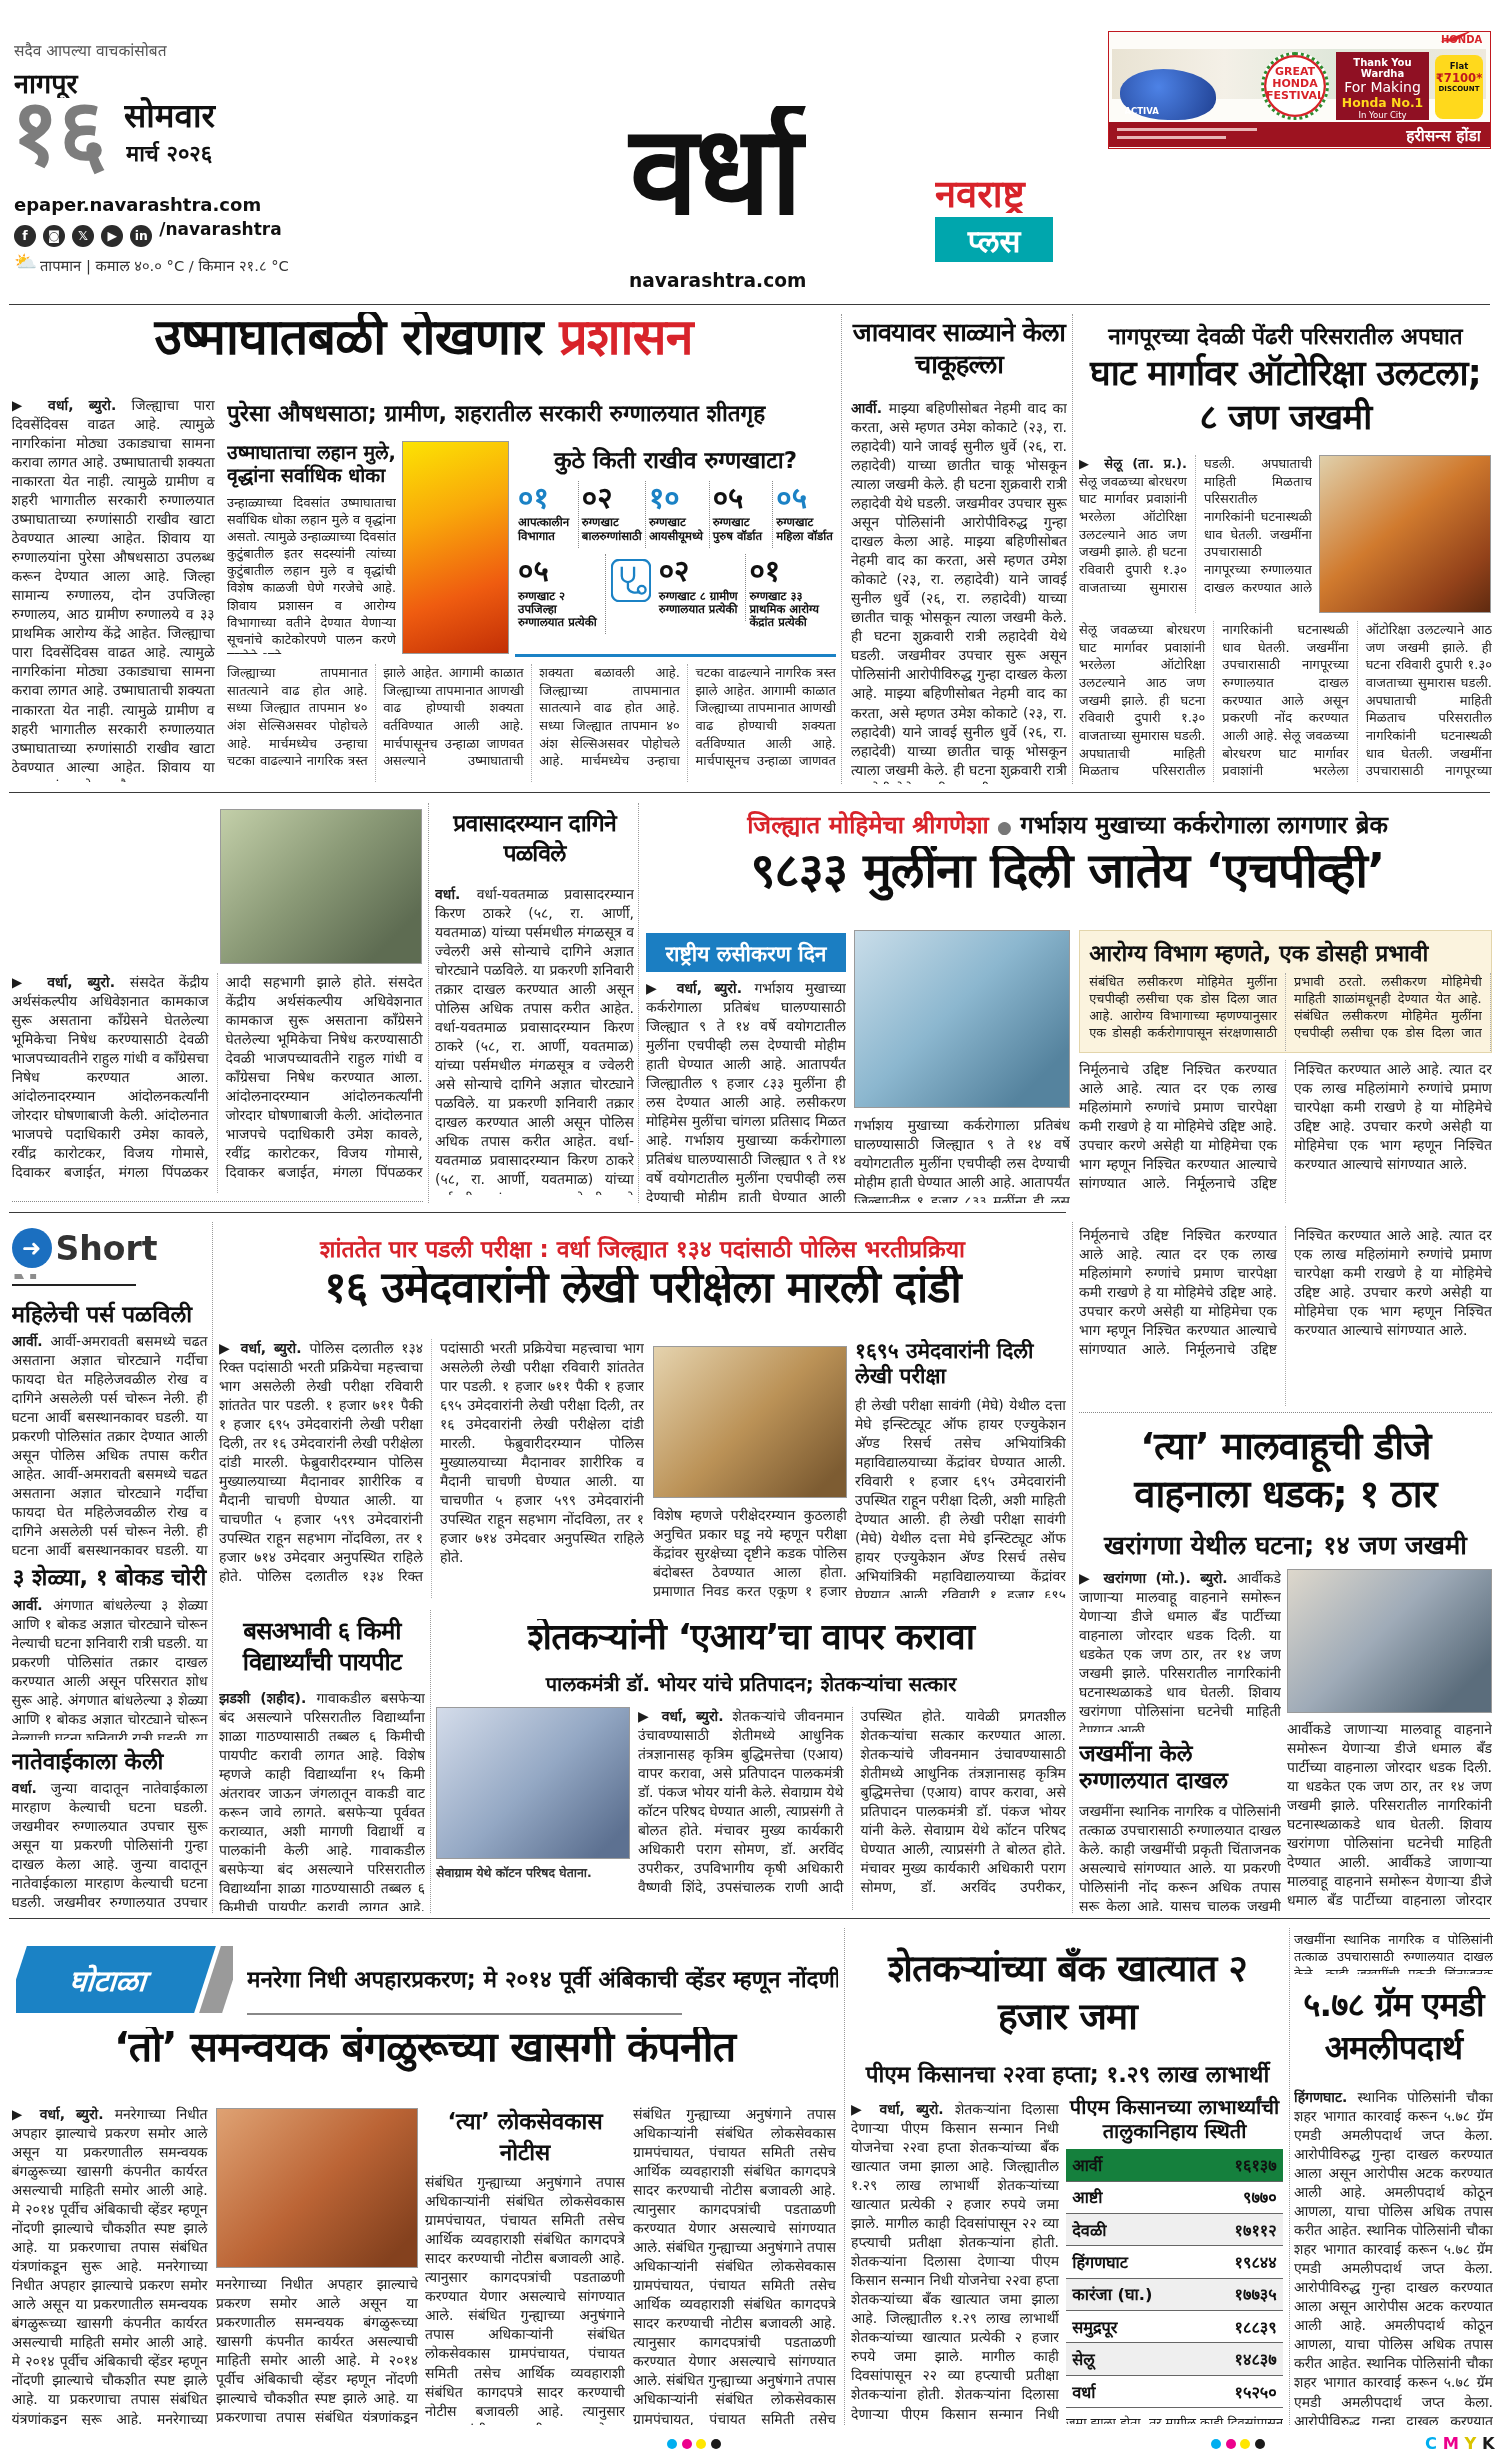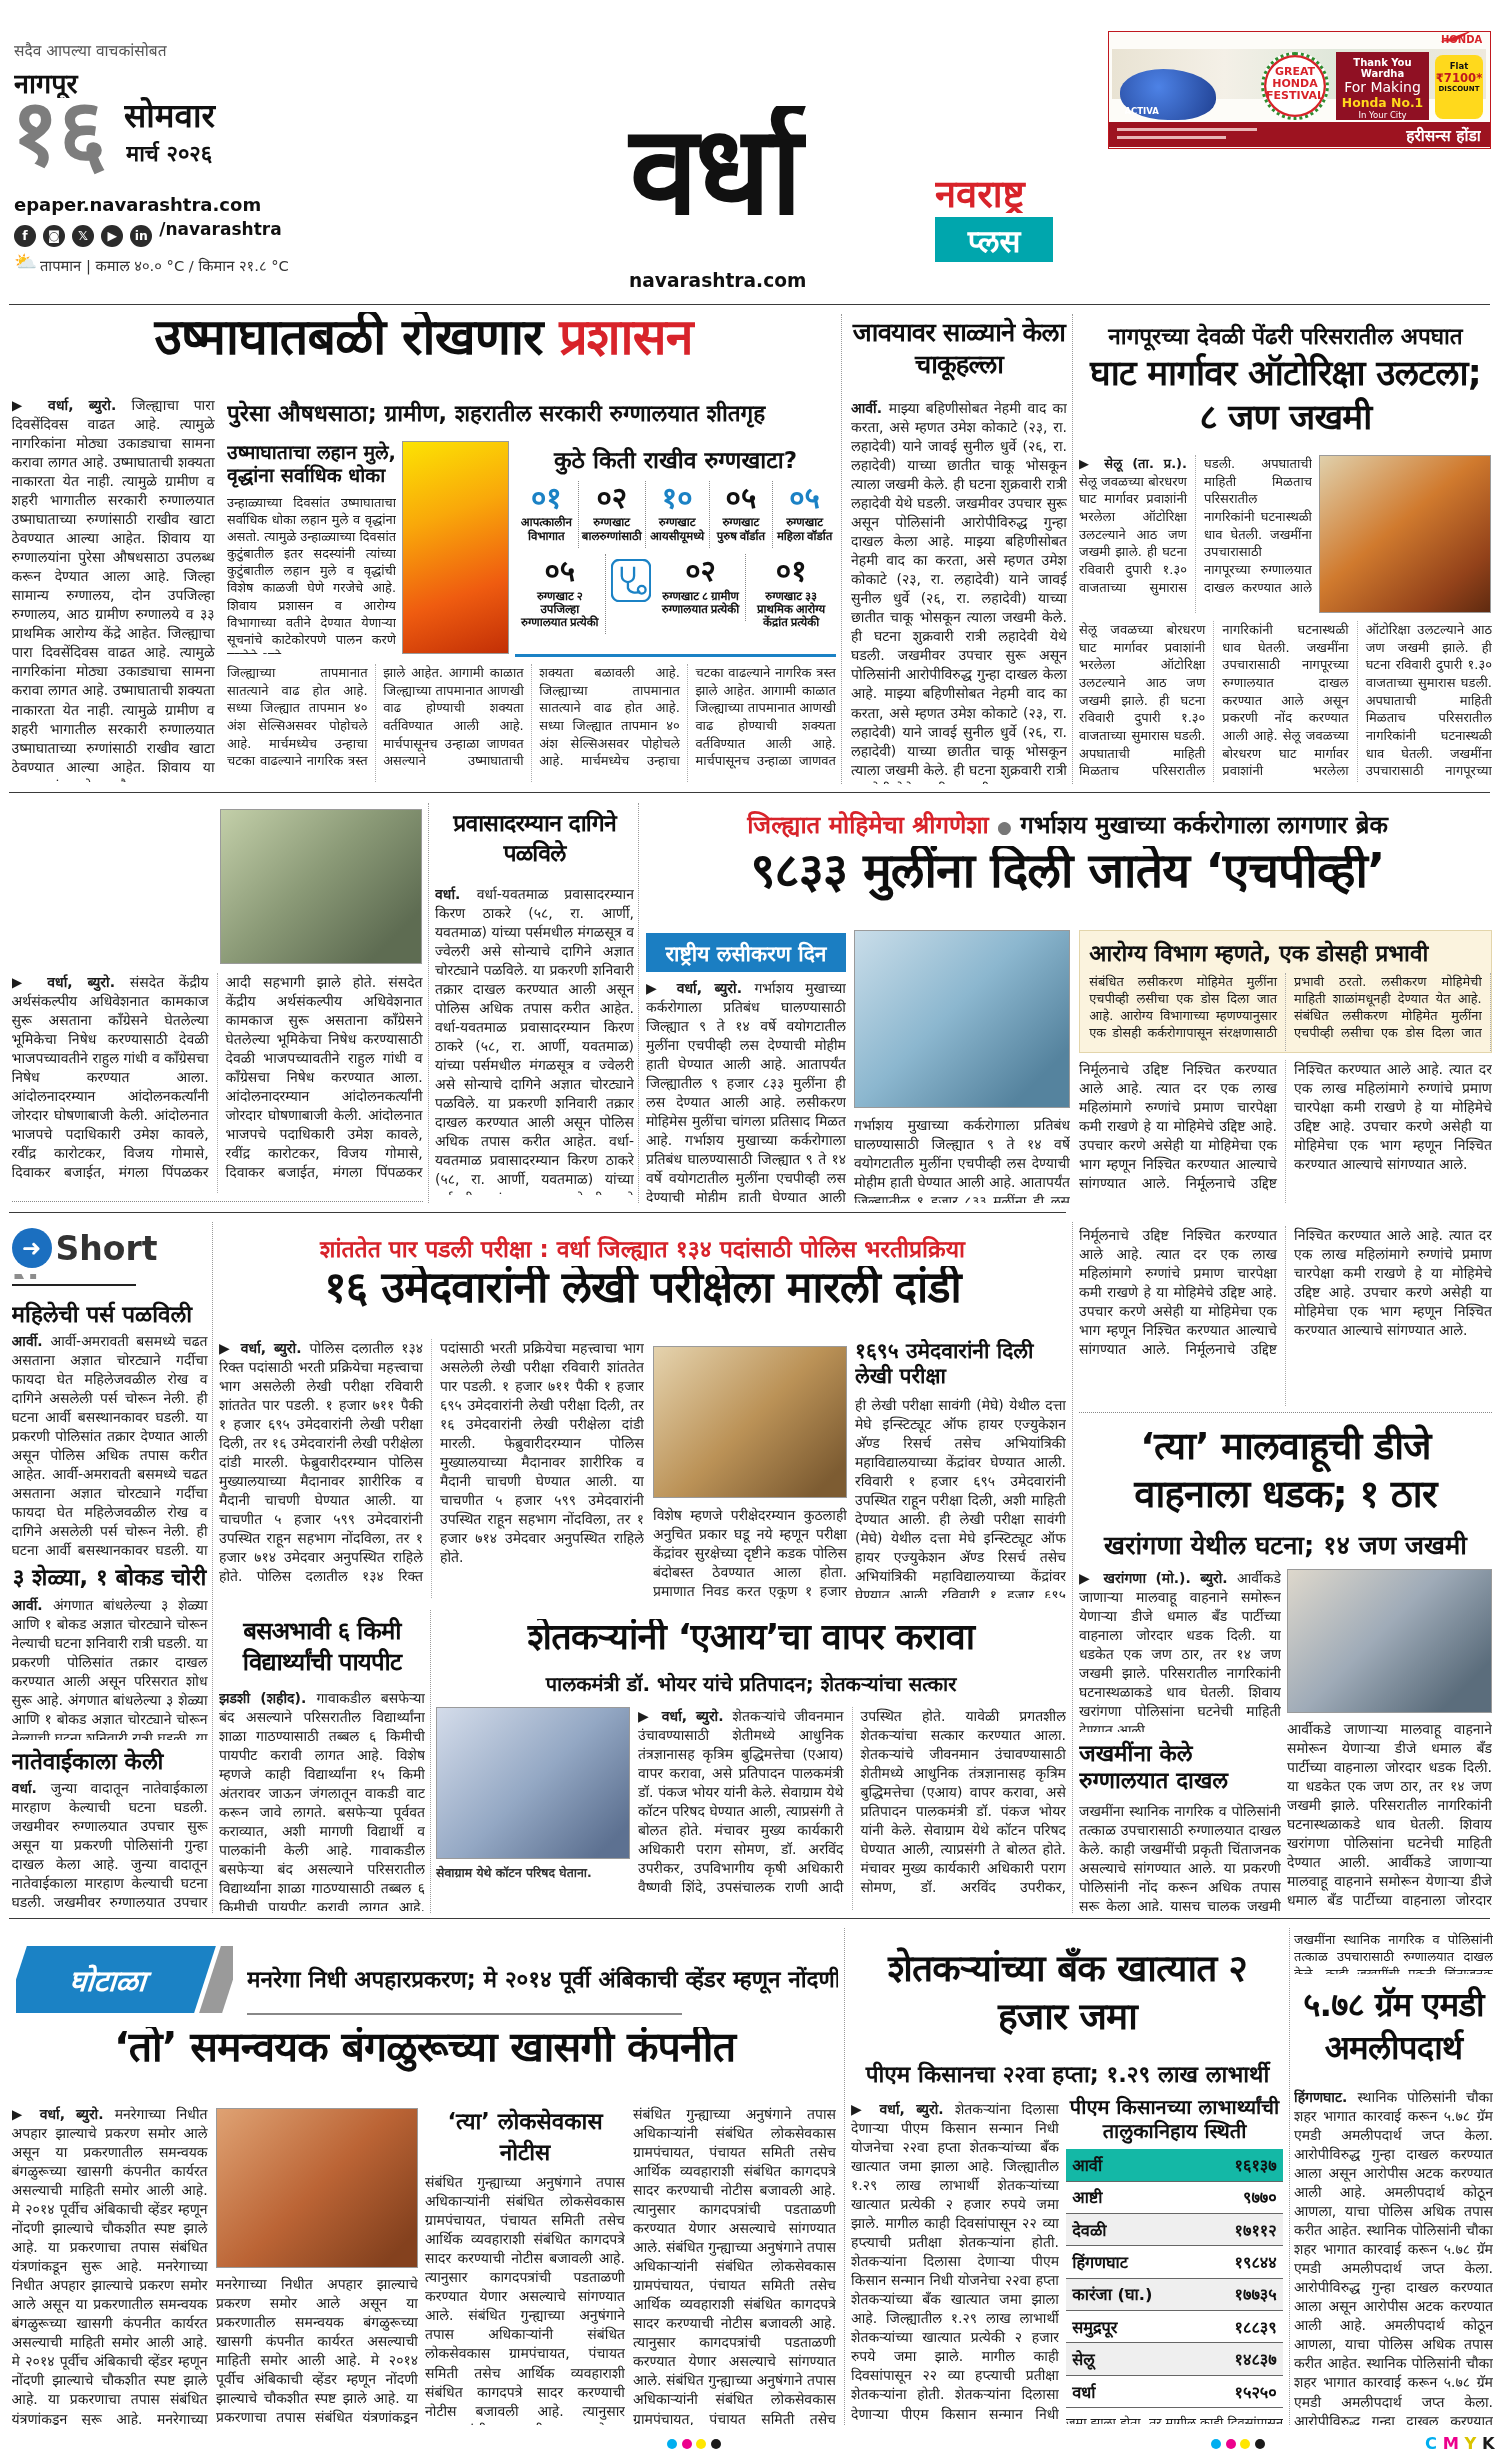"०१" .scell { font-family: Liberation Serif, serif -> none; text-align: center -> none }
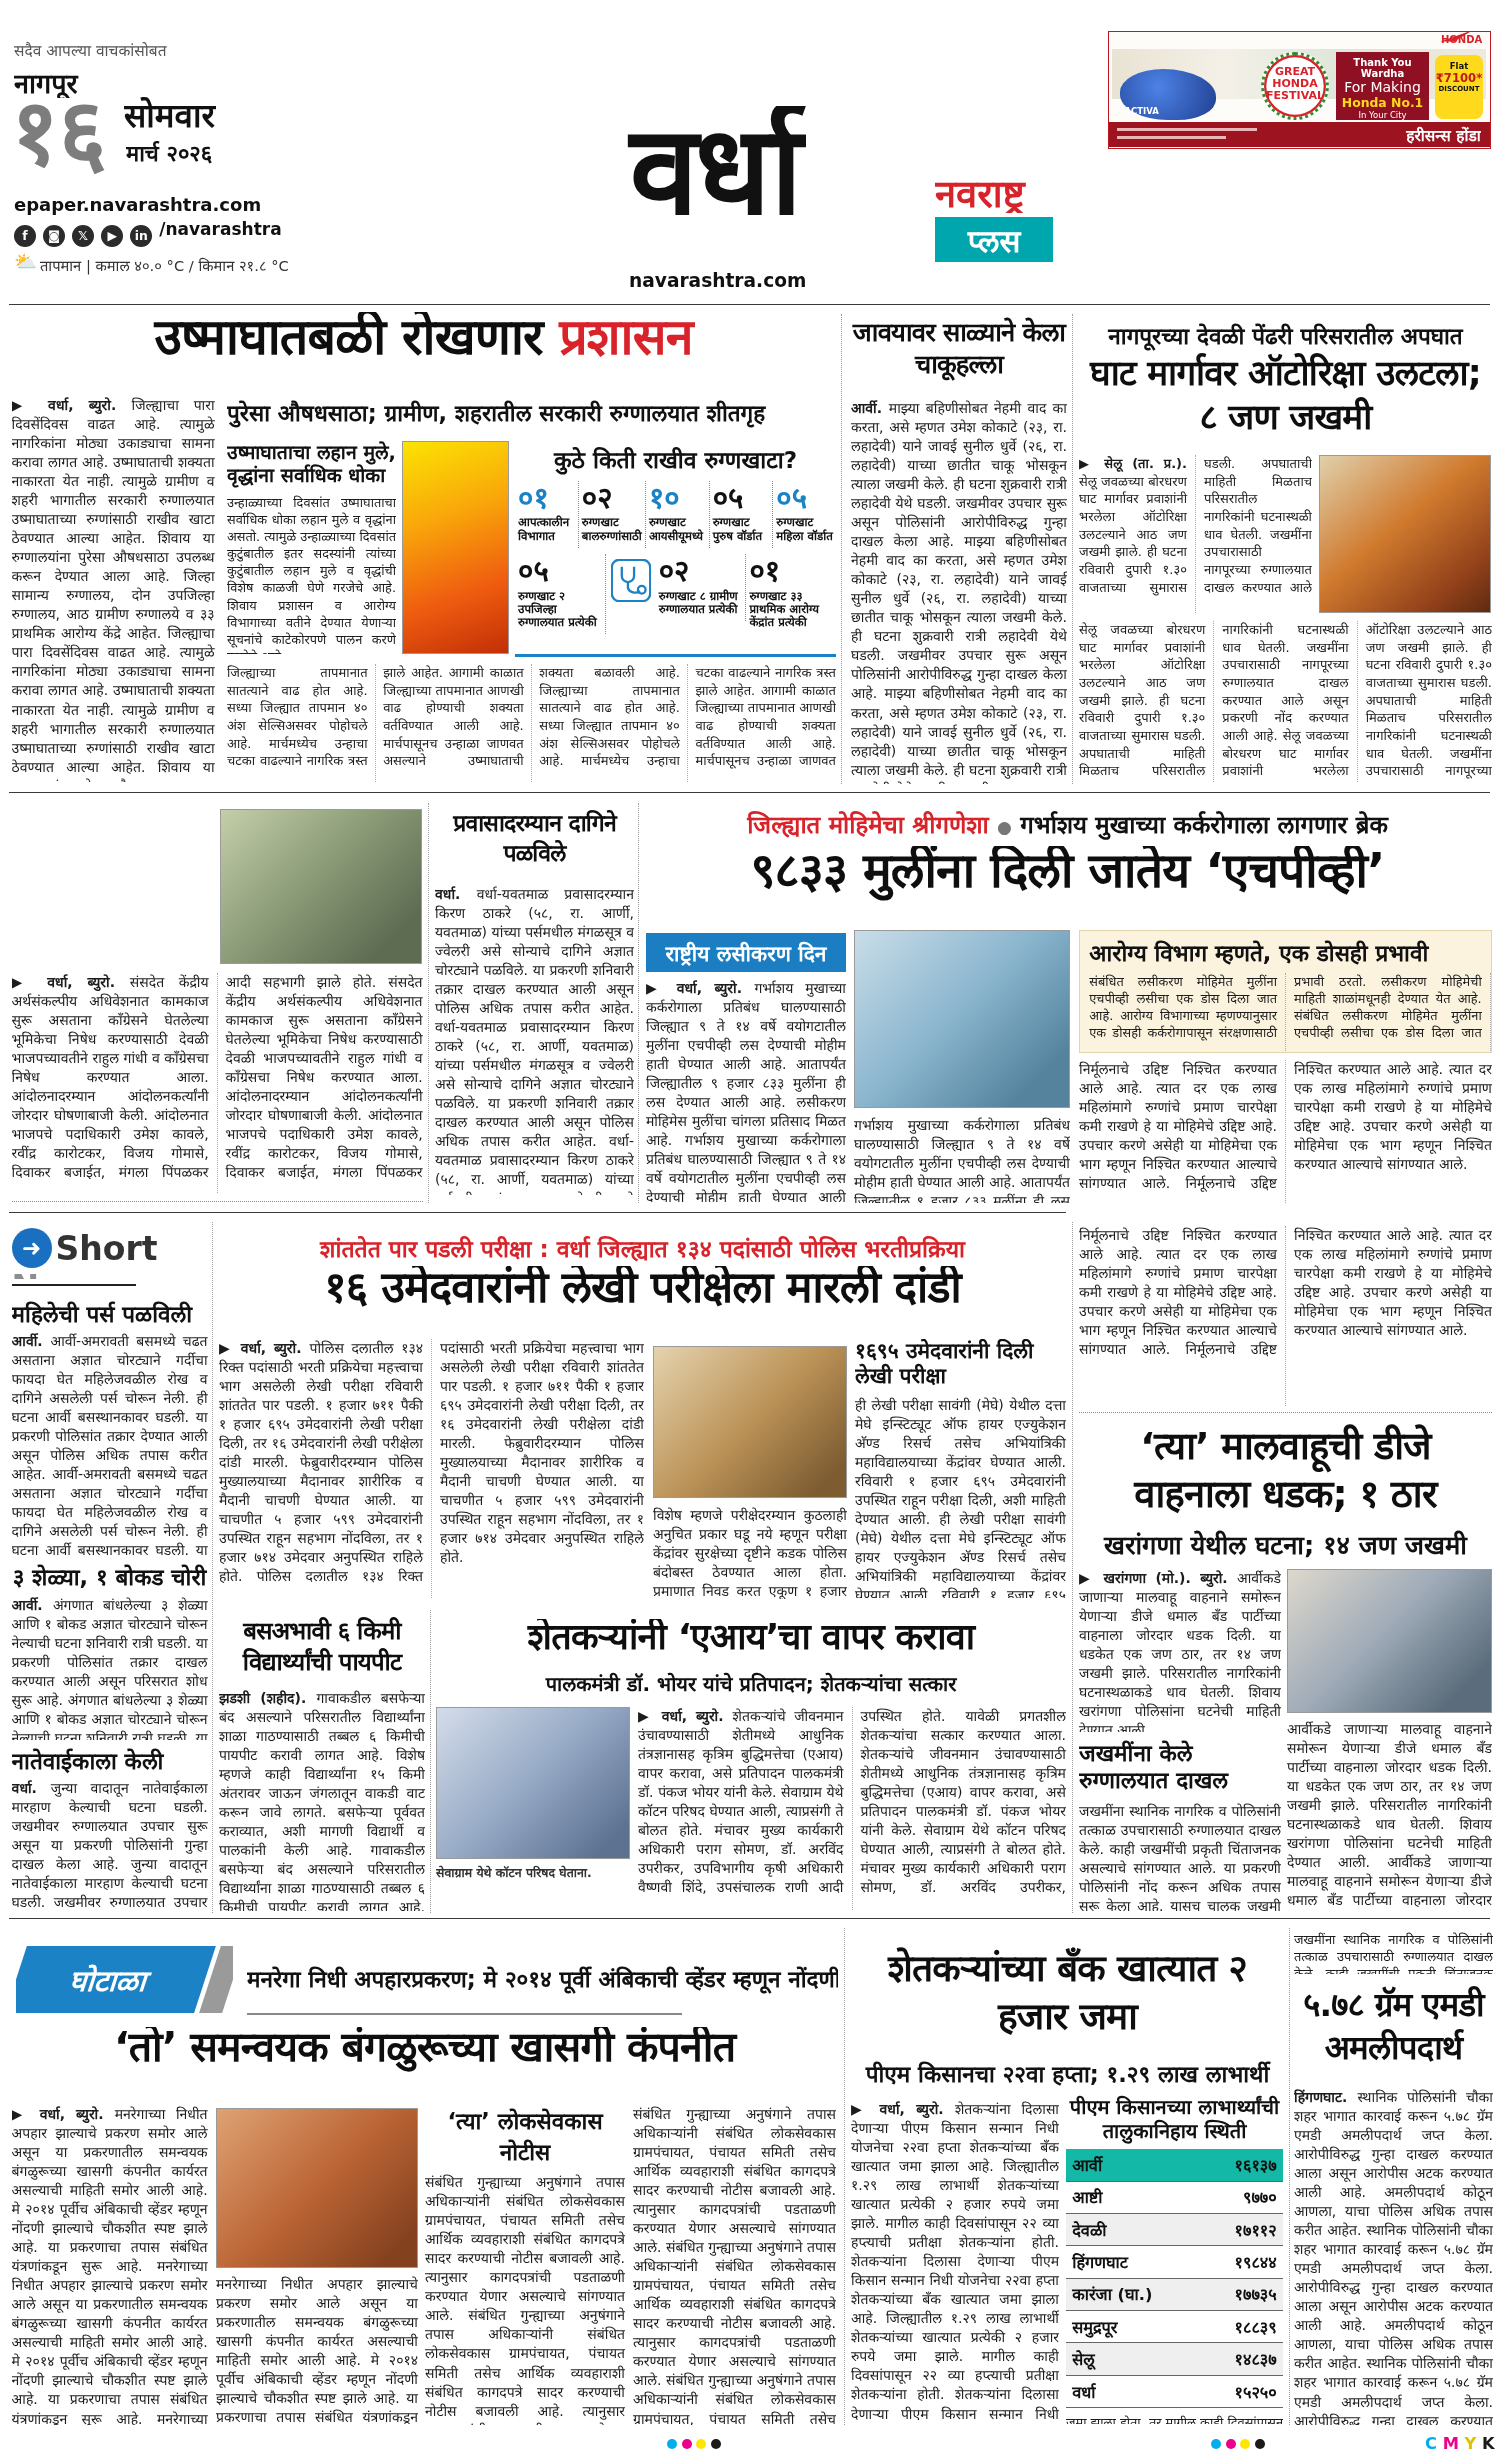"आर्वी" div.trow { background: #14b8a6 -> #15803d }
